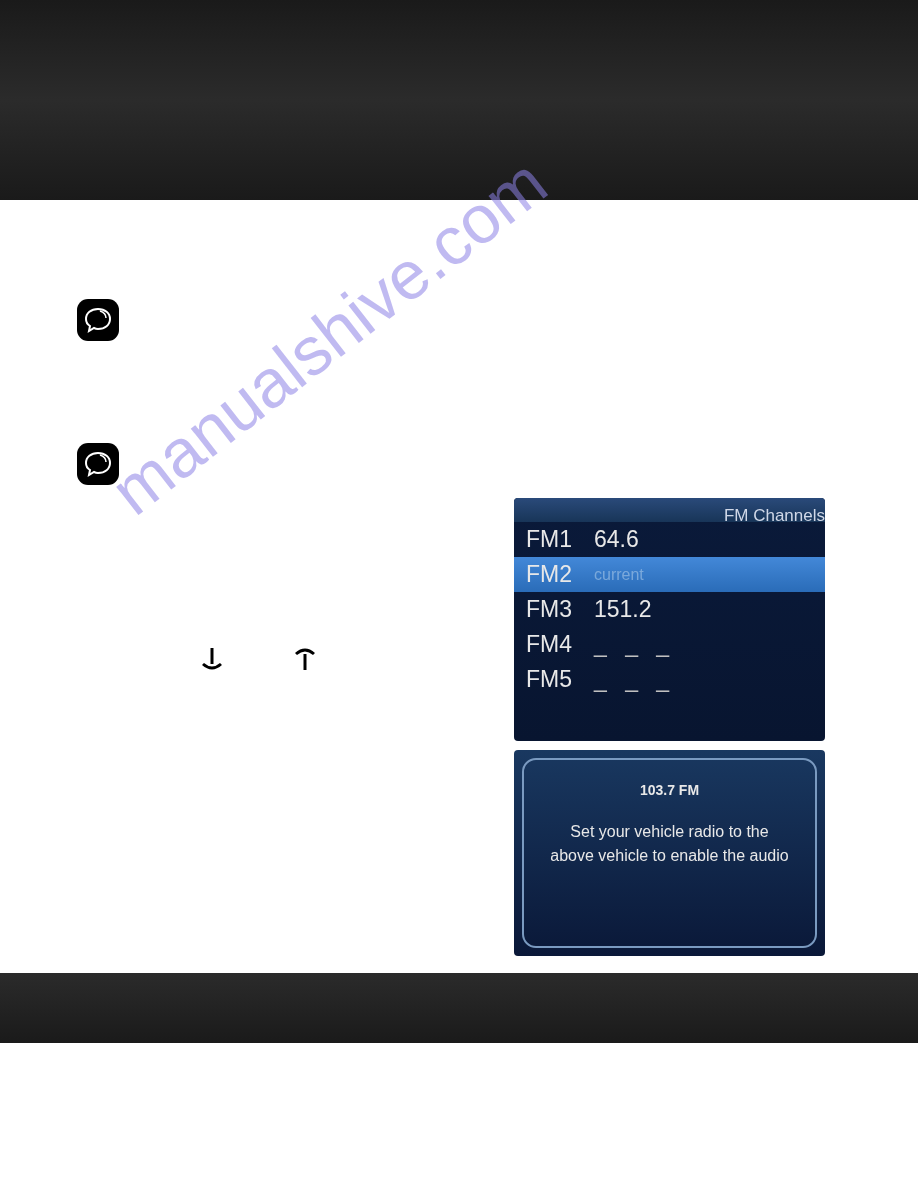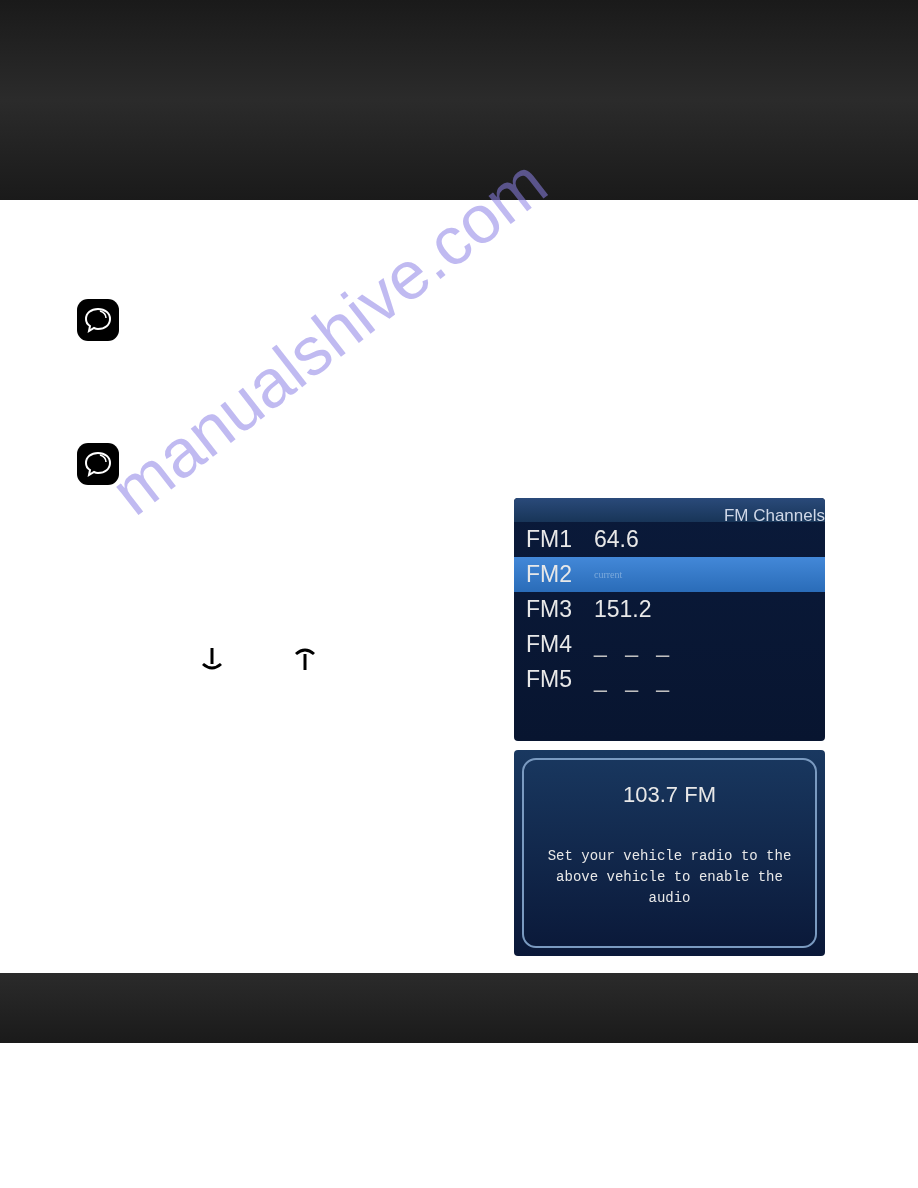"current" .fm-current { font-family: Liberation Serif, serif -> none; font-size: 10px -> 16px }
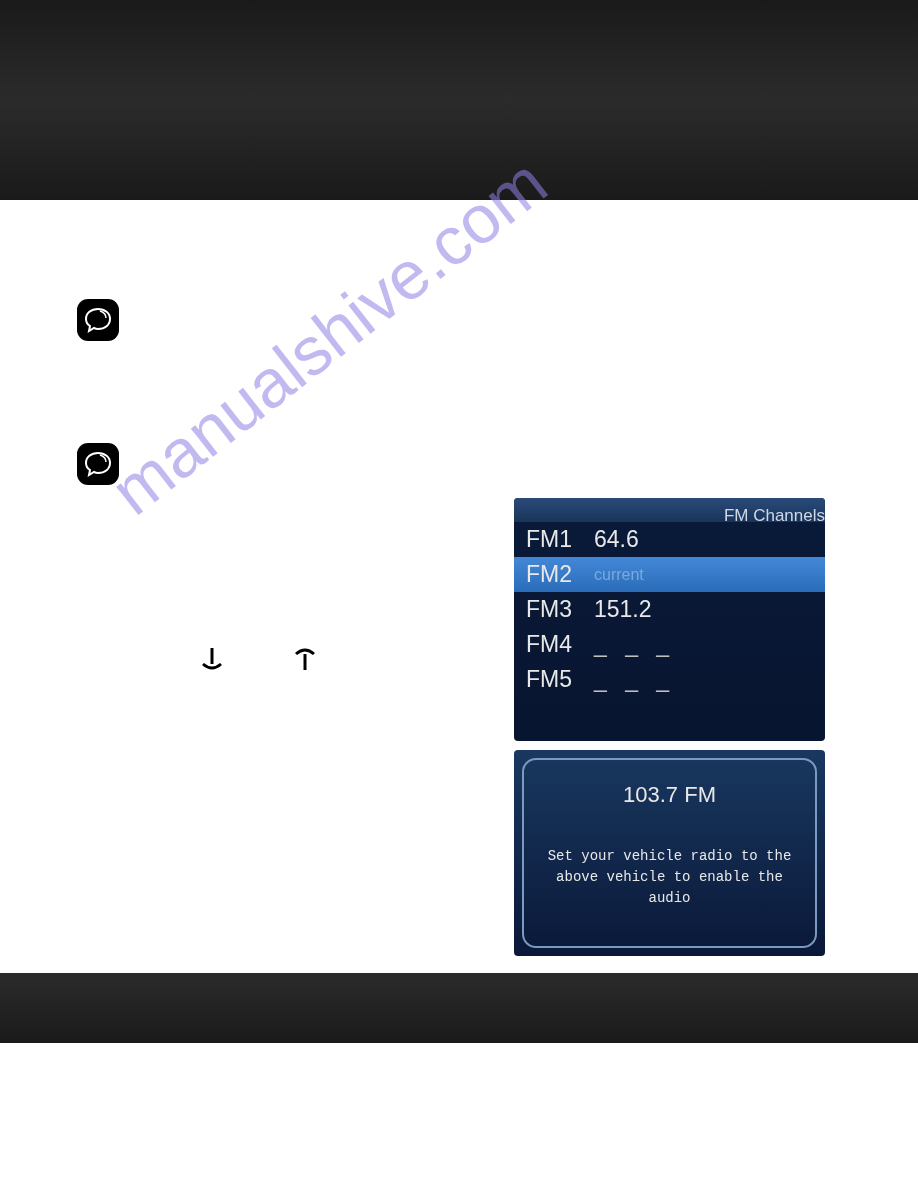"103.7 FM" .info-freq { font-size: 22px -> 14px; font-weight: 400 -> 700; margin-bottom: 38px -> 22px }
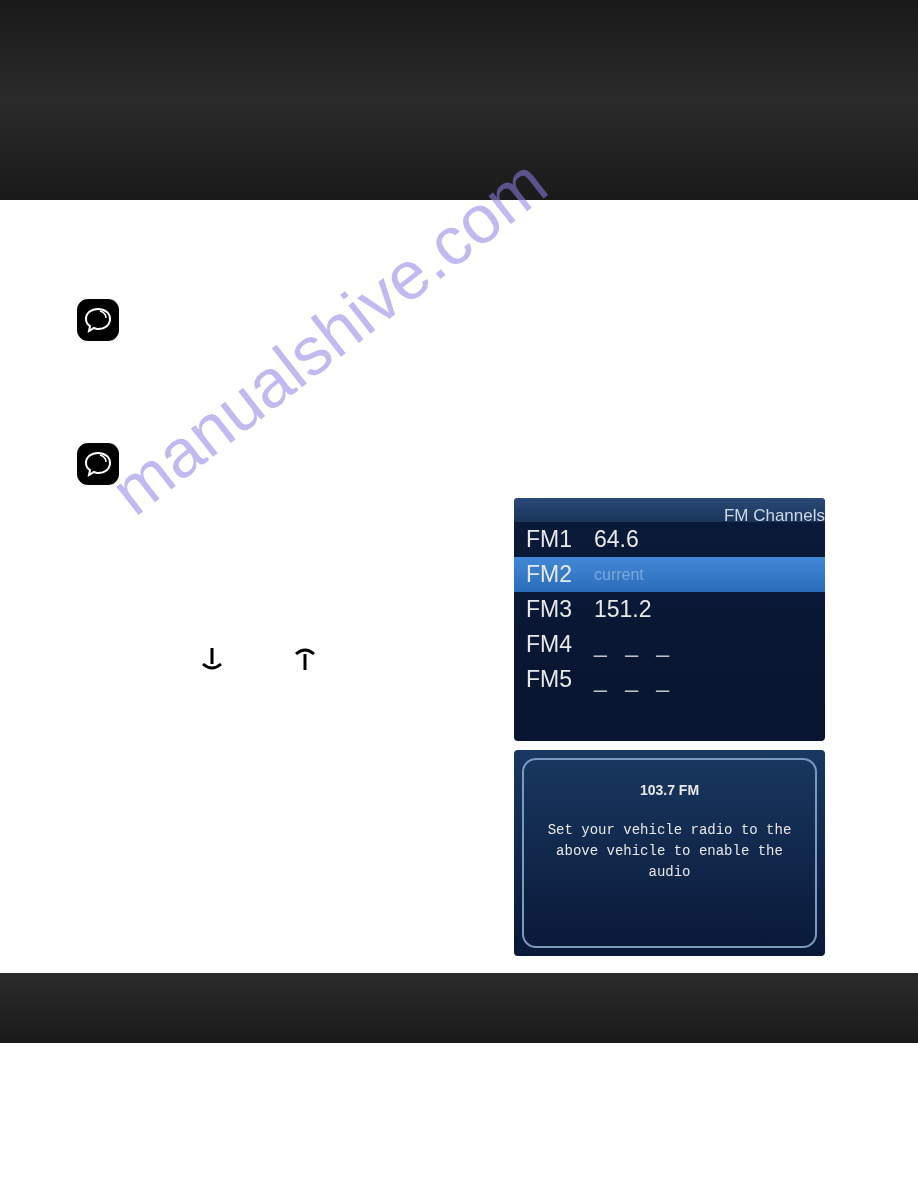"Set your vehicle radio to" .info-text { font-family: Liberation Mono, monospace -> none; font-size: 14px -> 16px }
